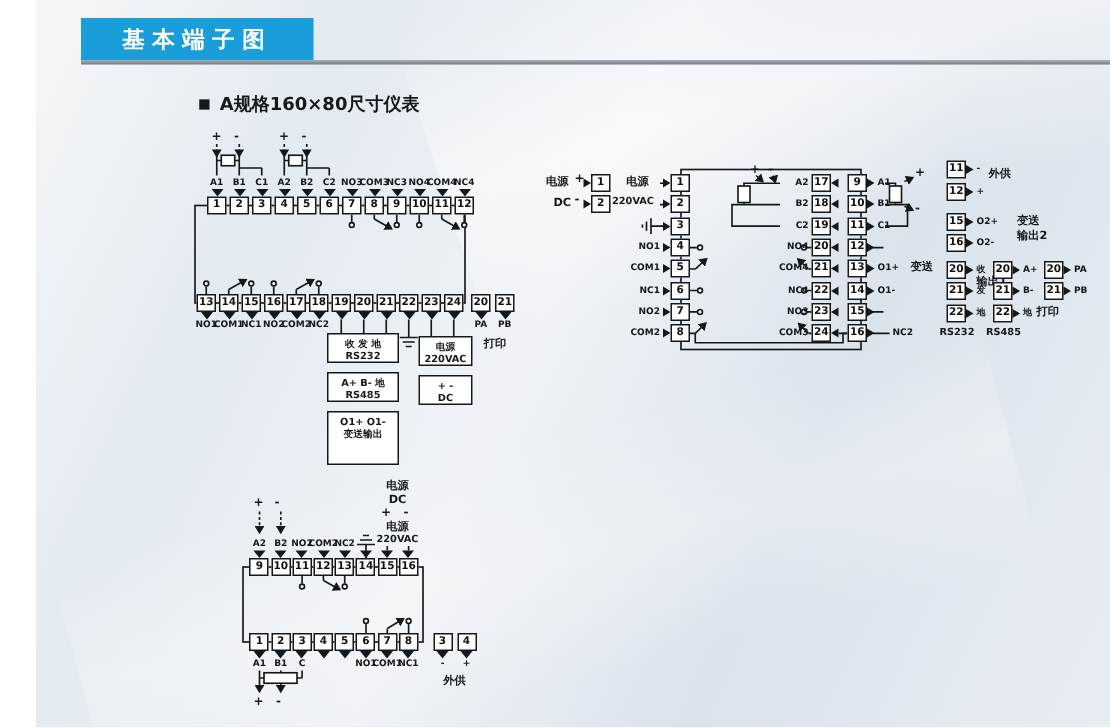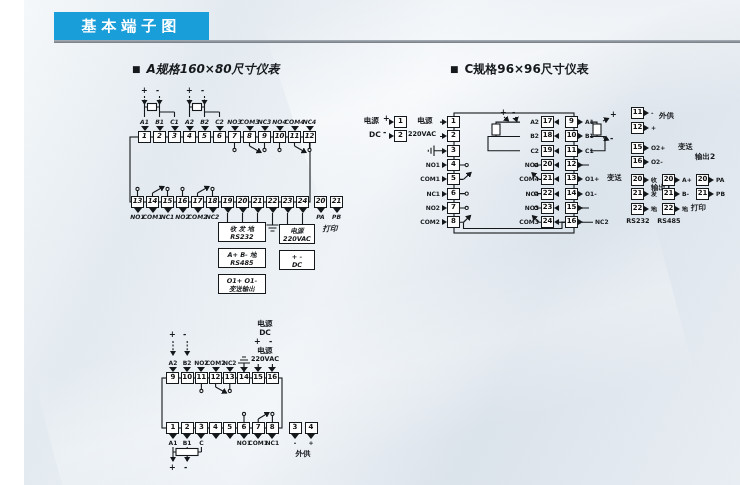"■ A规格160×80尺寸仪表" div.diag { font-style: italic -> none }
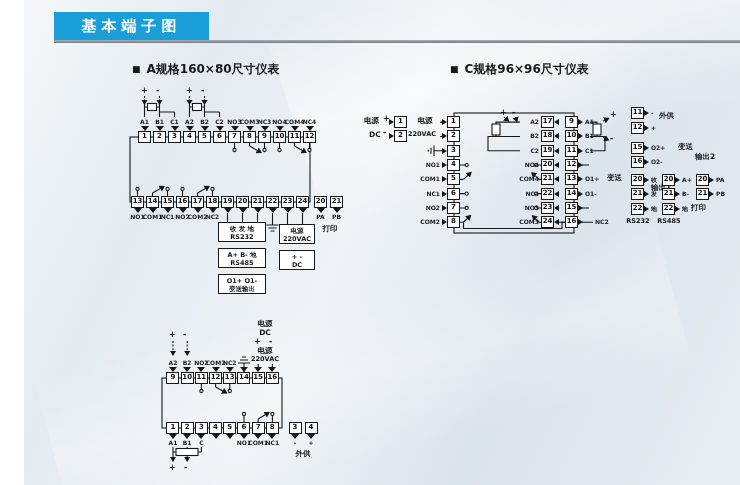"■ C规格96×96尺寸仪表" div.sec-title { html: <div> <span>■</span><span>C规格96×96尺寸仪表</span> </div> -> none }
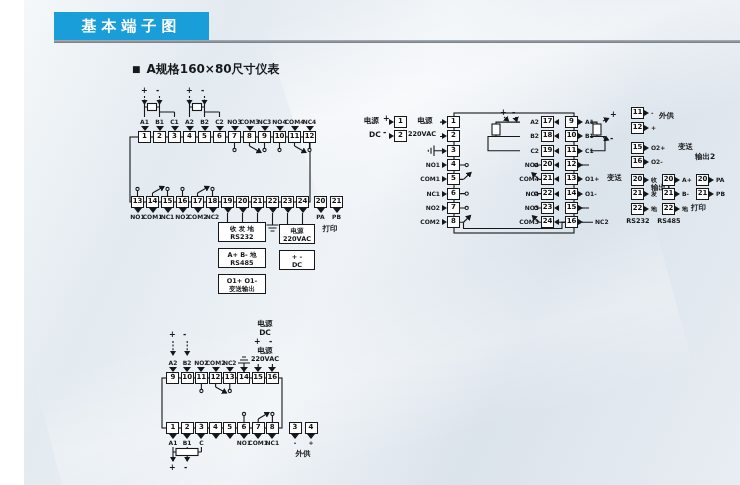"输出2" div.cap { left: 331px -> 314px }
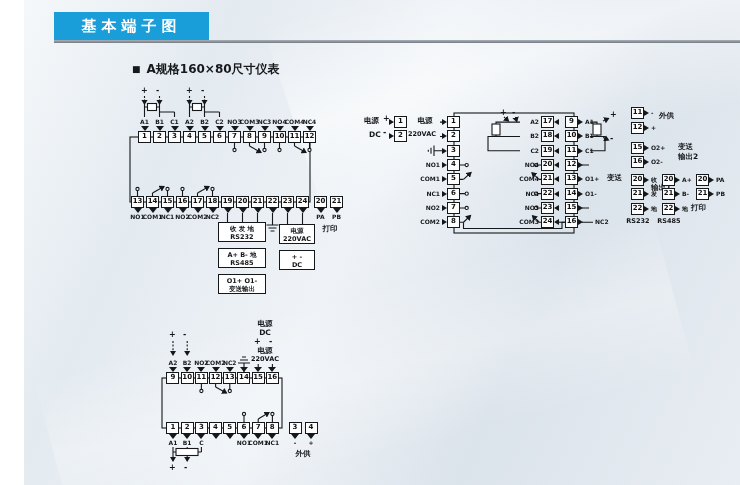"O1+ O1-" div.opt { height: 20px -> 36px }
